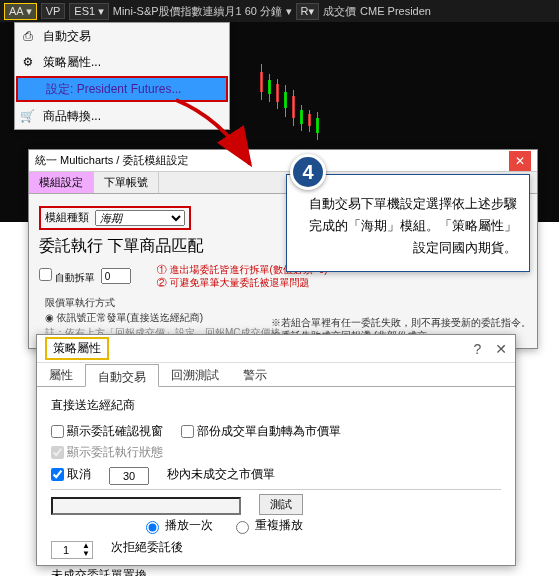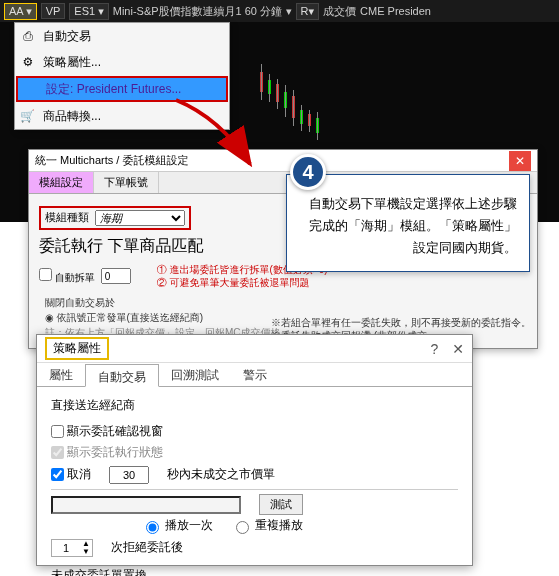"關閉自動交易於" div { text: 關閉自動交易於 -> 限價單執行方式 }
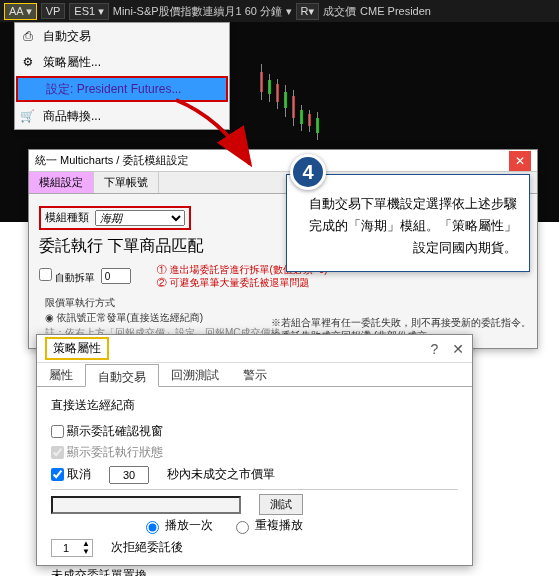"策略屬性" .dlg2 { width: 437px -> 480px }
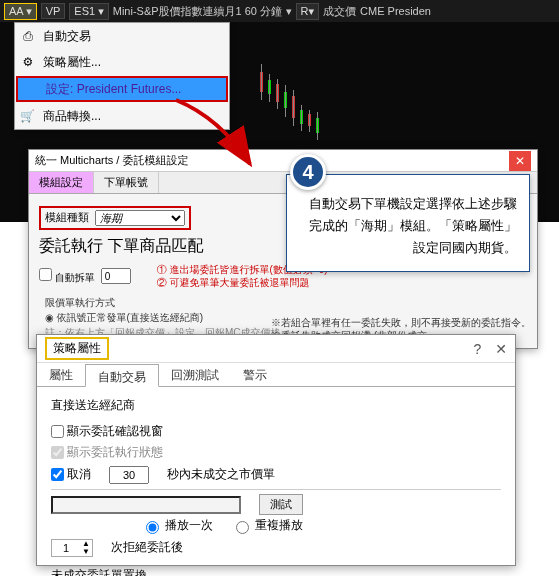"顯示委託確認視窗" .ck-row { align-items: center -> flex-end }
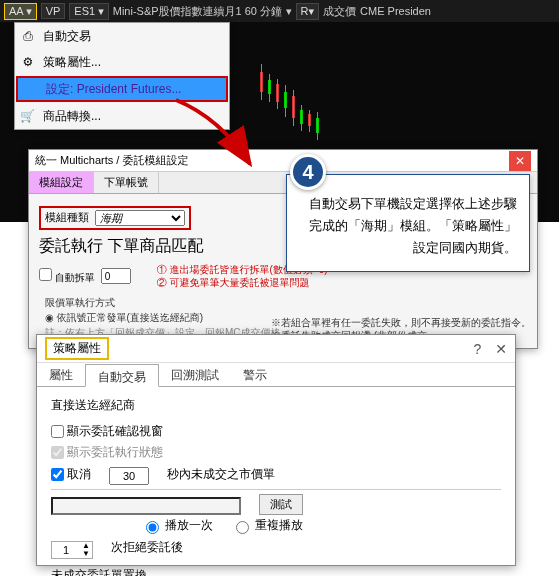"部份成交單自動轉為市價單" label { html: none -> <label> <input> <span>部份成交單自動轉為市價單</span> </label> }
